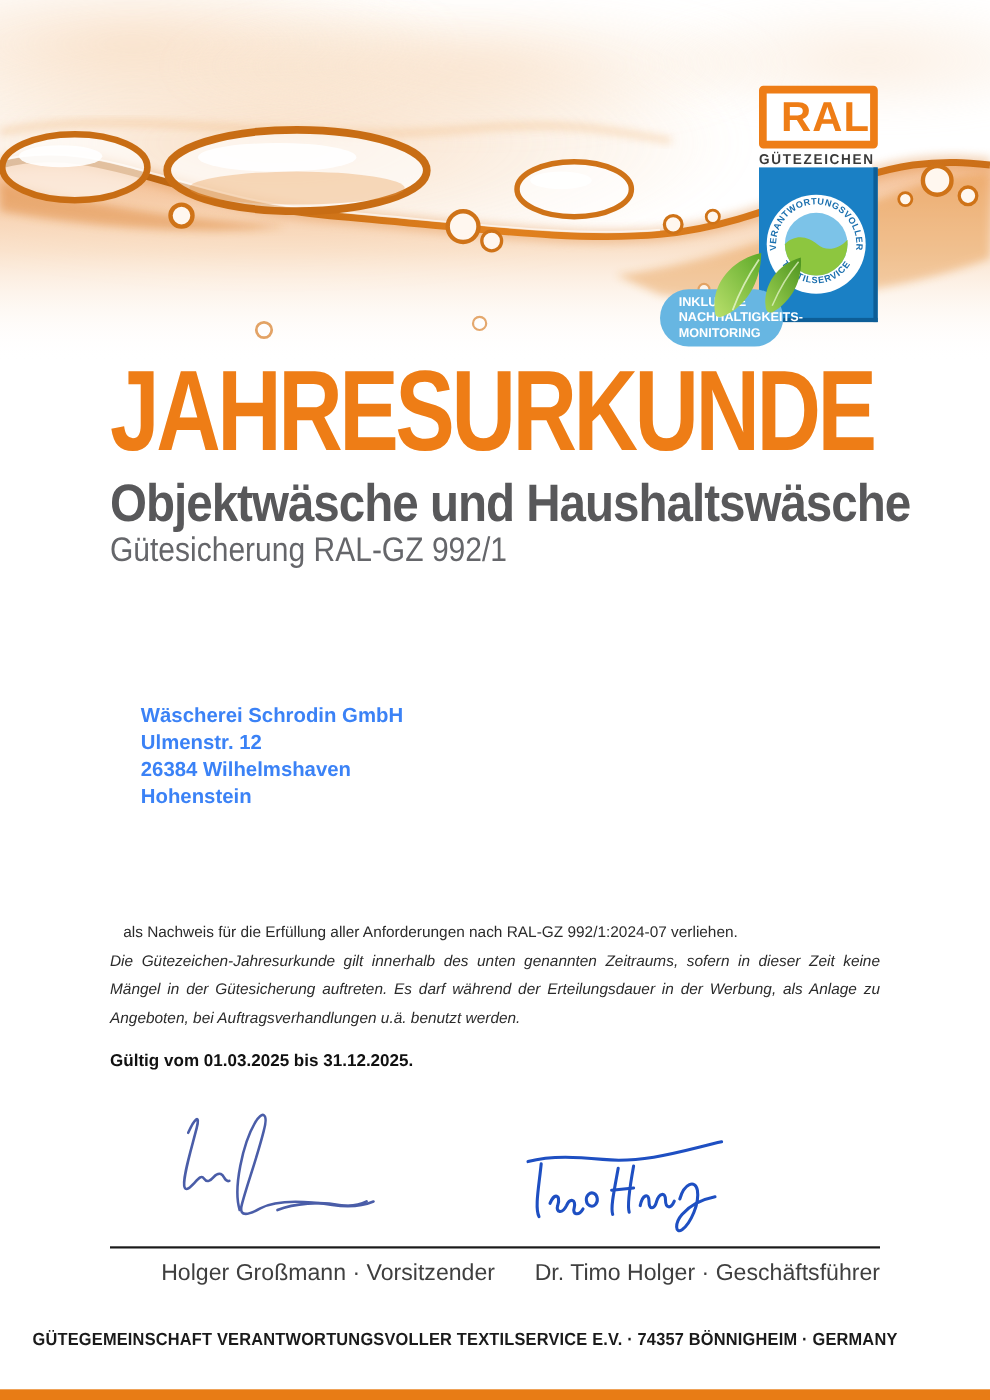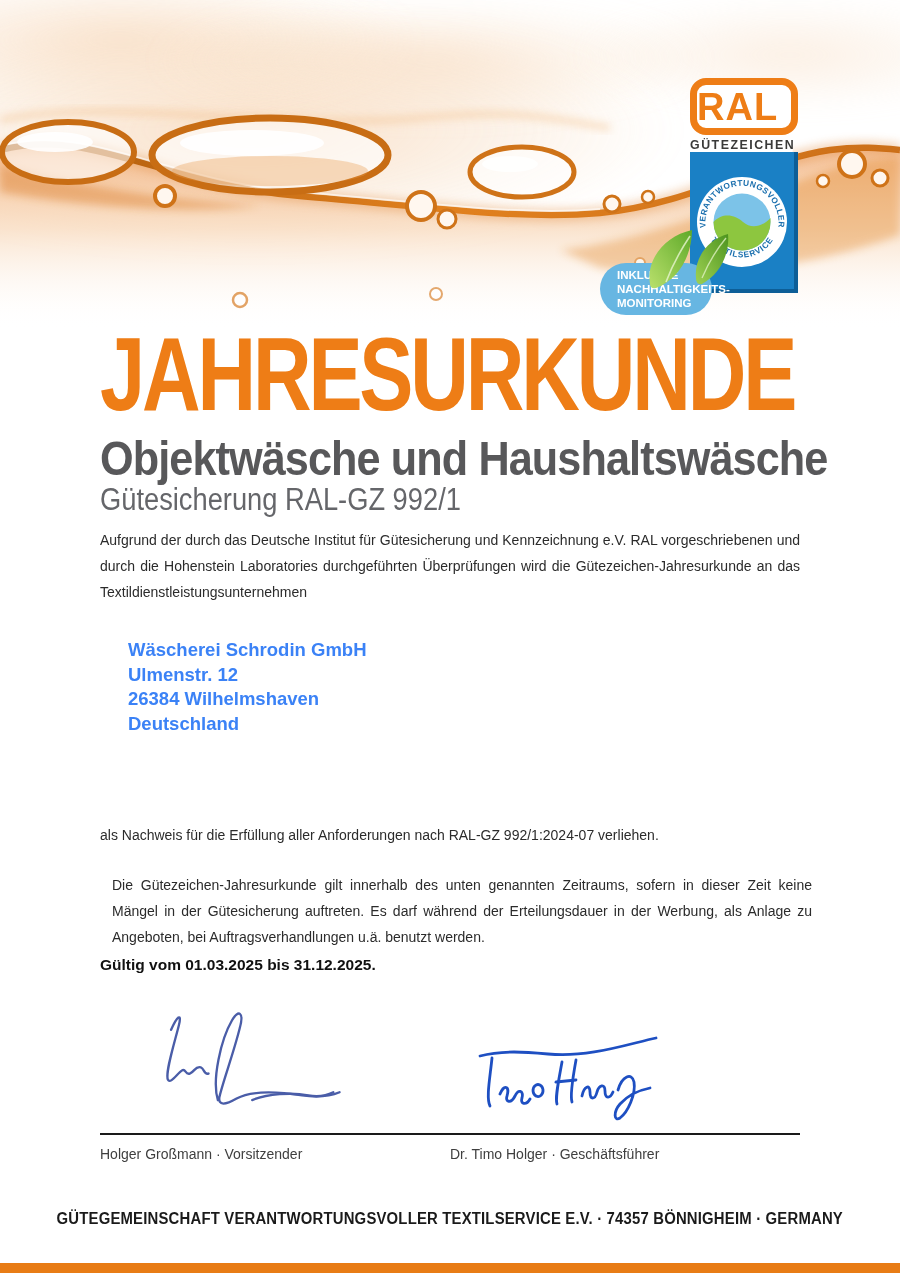"RAL" .ral-box { border-radius: 16px -> 4px; justify-content: flex-start -> flex-end }
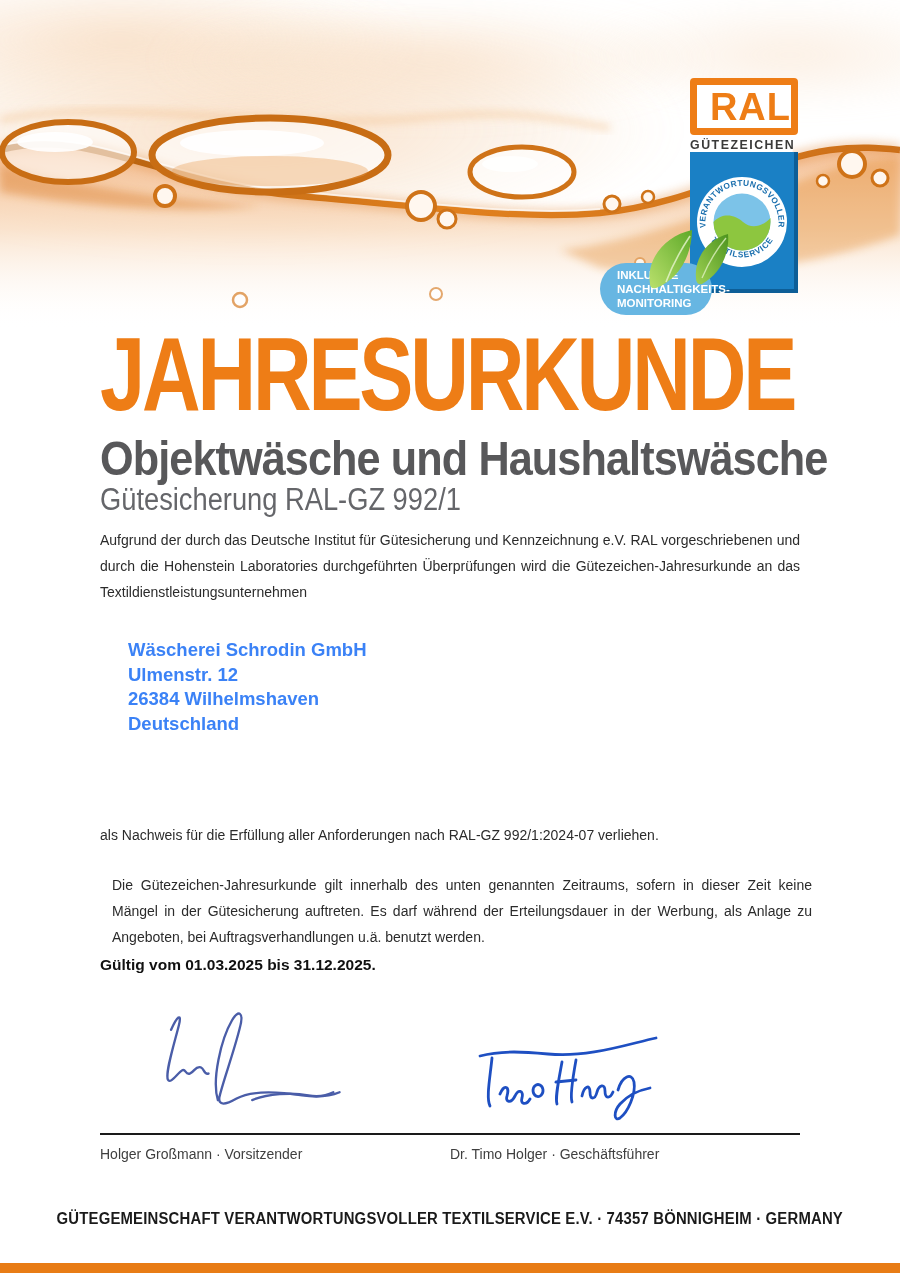"Aufgrund der durch das Deutsche" p.para { html: <p>Aufgrund der durch das Deutsche Institut für Gütesicherung und Kennzeichnung e.V. RAL vorgeschriebenen und durch die Hohenstein Laboratories durchgeführten Überprüfungen wird die Gütezeichen-Jahresurkunde an das Textildienstleistungsunternehmen</p> -> none }
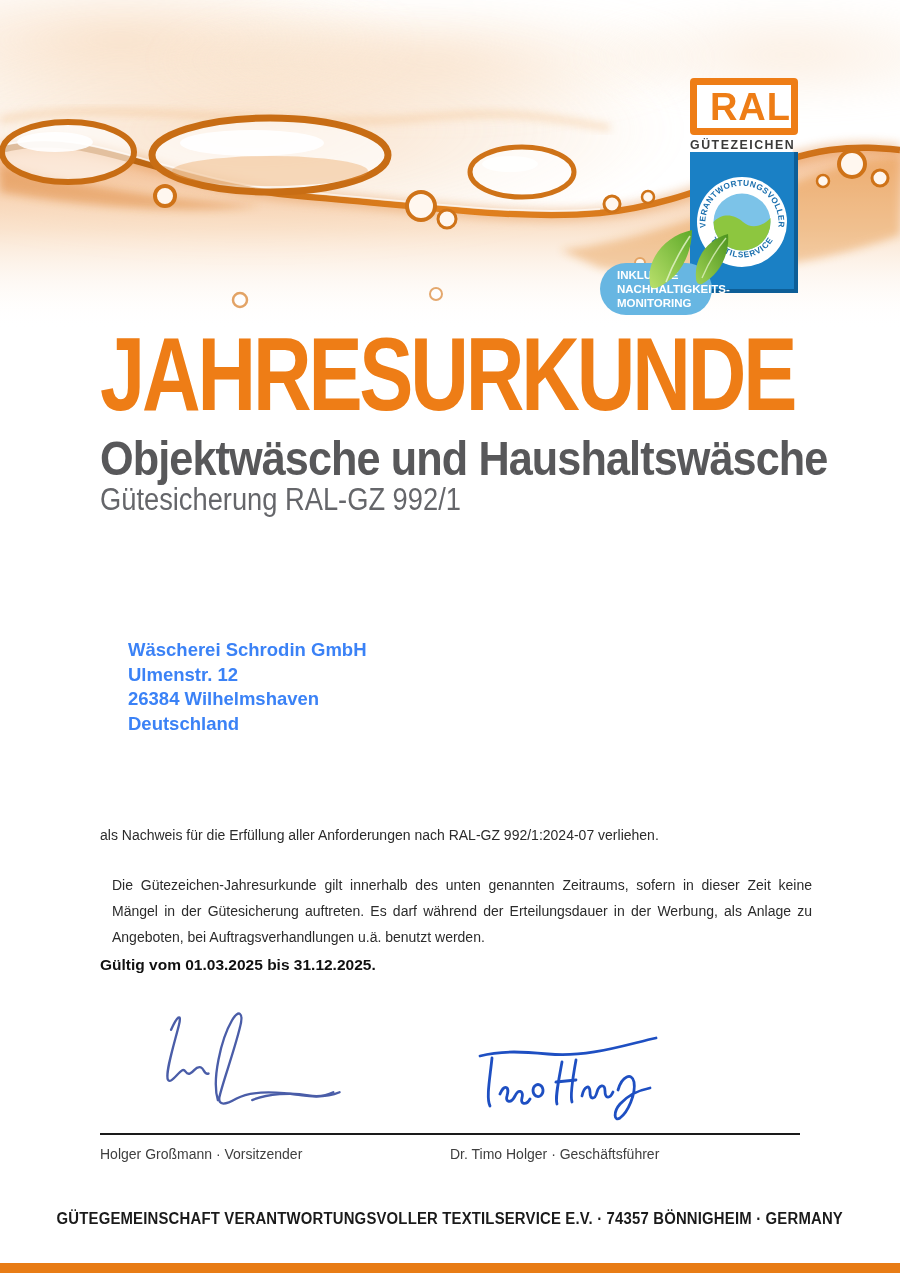"Deutschland" div { text: Deutschland -> Hohenstein }
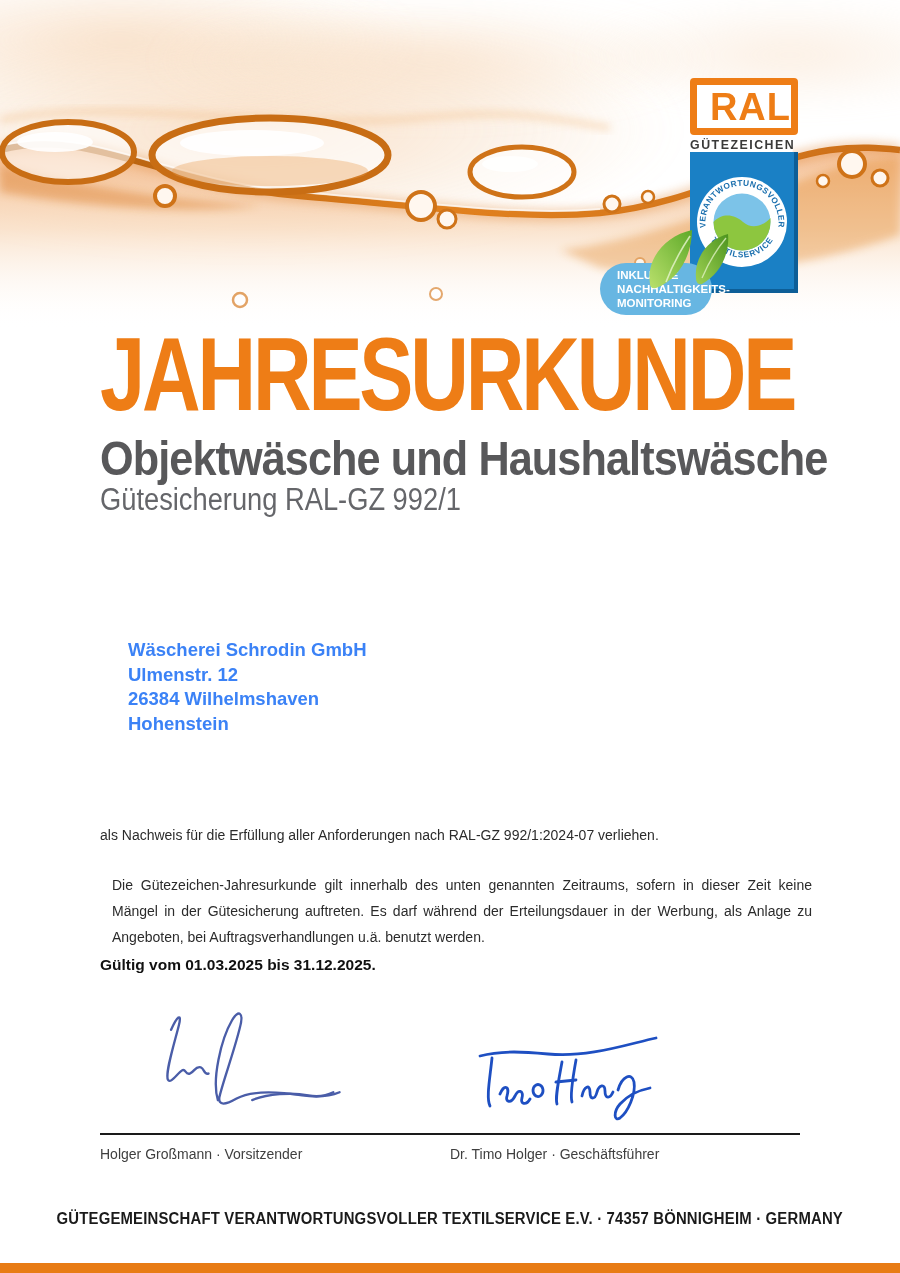"als Nachweis für die Erfüllung" p.para { margin: 0 -> 12px }
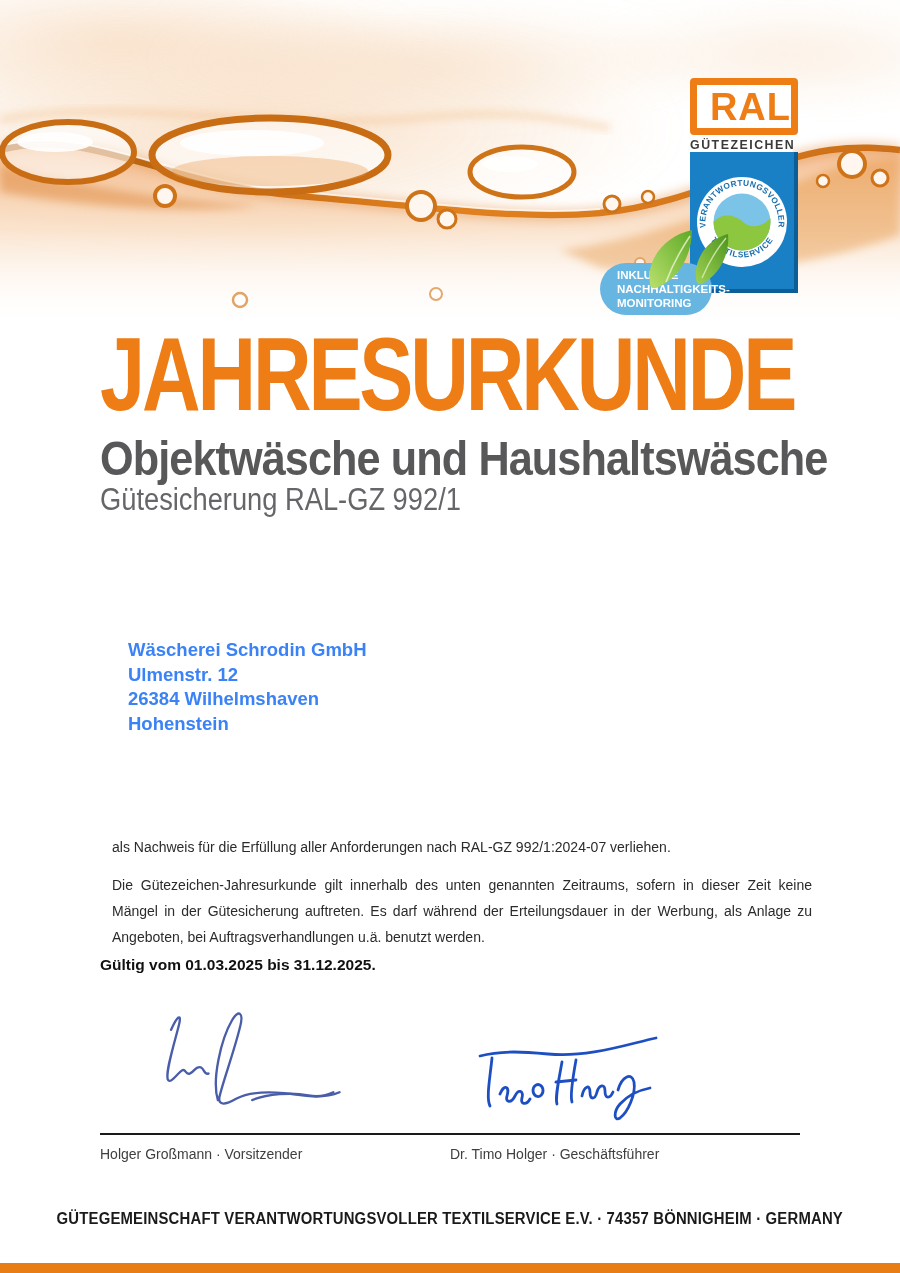"Die Gütezeichen-Jahresurkunde gilt" p.para { font-style: none -> italic; margin: 12px -> 0 }
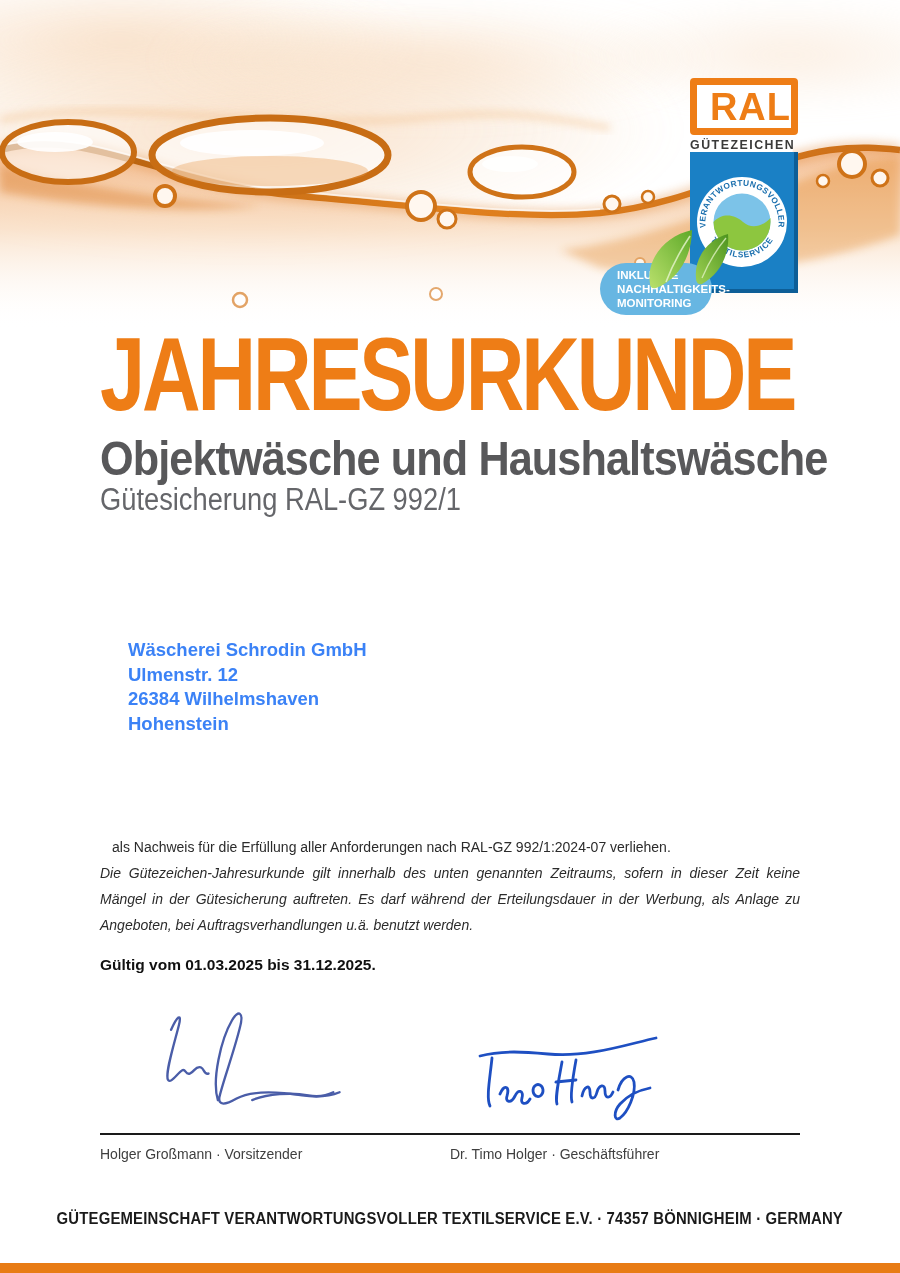"Holger Großmann · Vorsitzender" .sig-names .half { font-size: 14px -> 21px; text-align: left -> right }
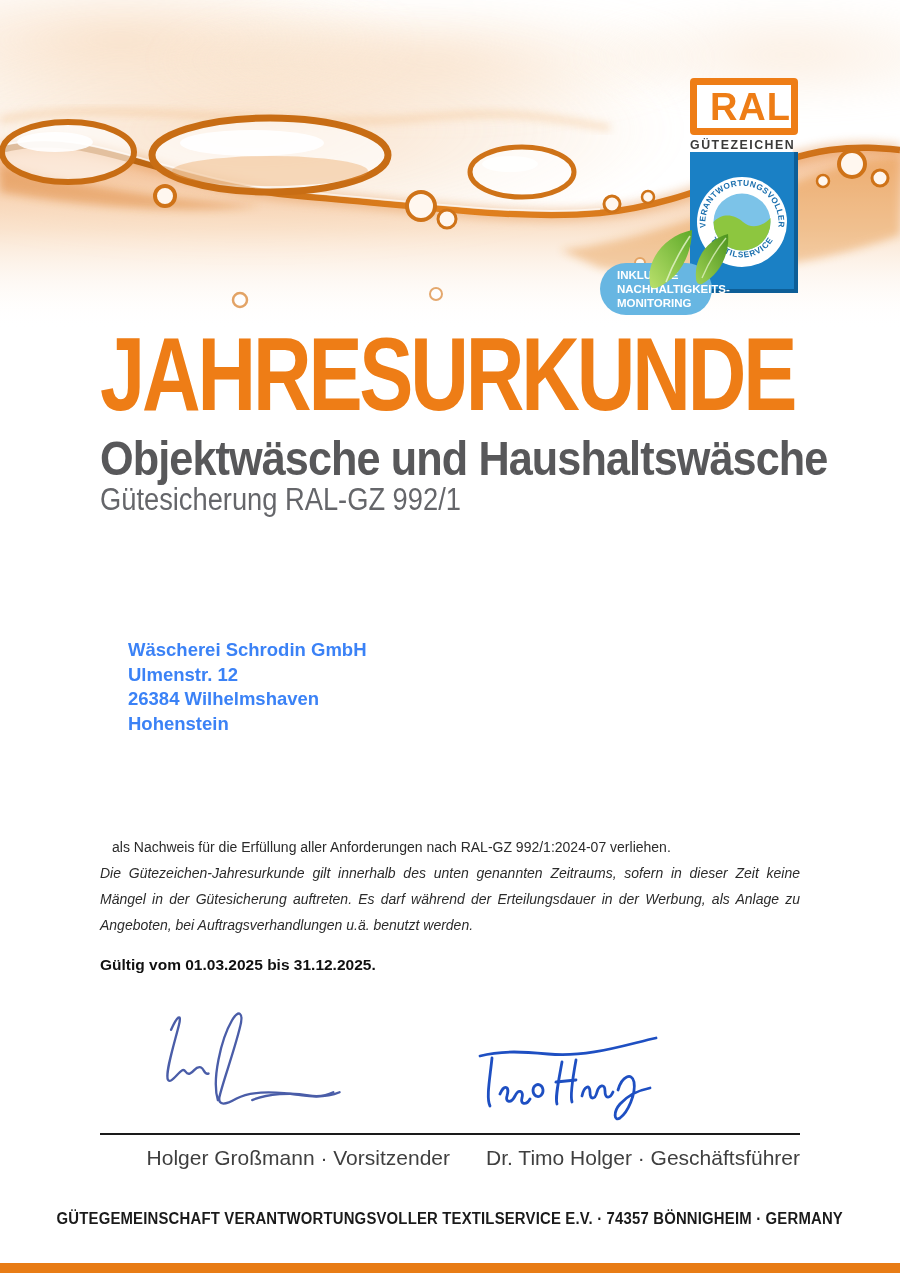"GÜTEGEMEINSCHAFT VERANTWORTUNGSVOLLER" .footer-line { width: 900px -> 751px }
